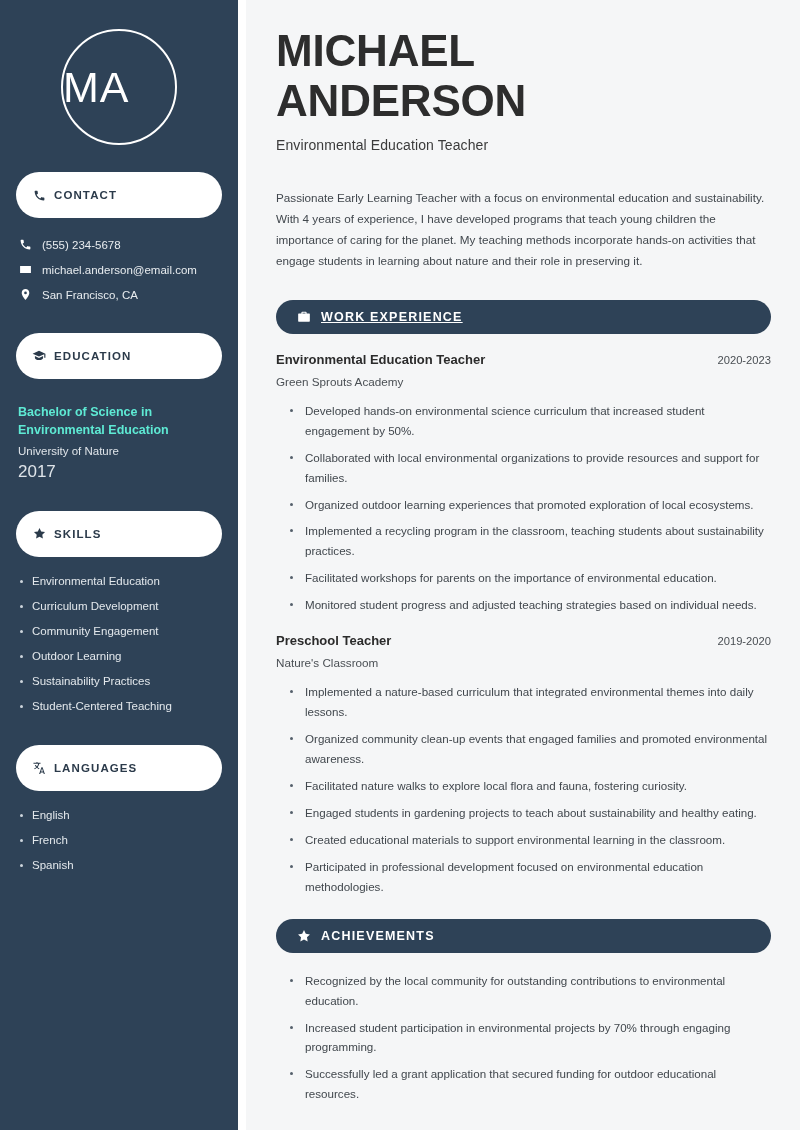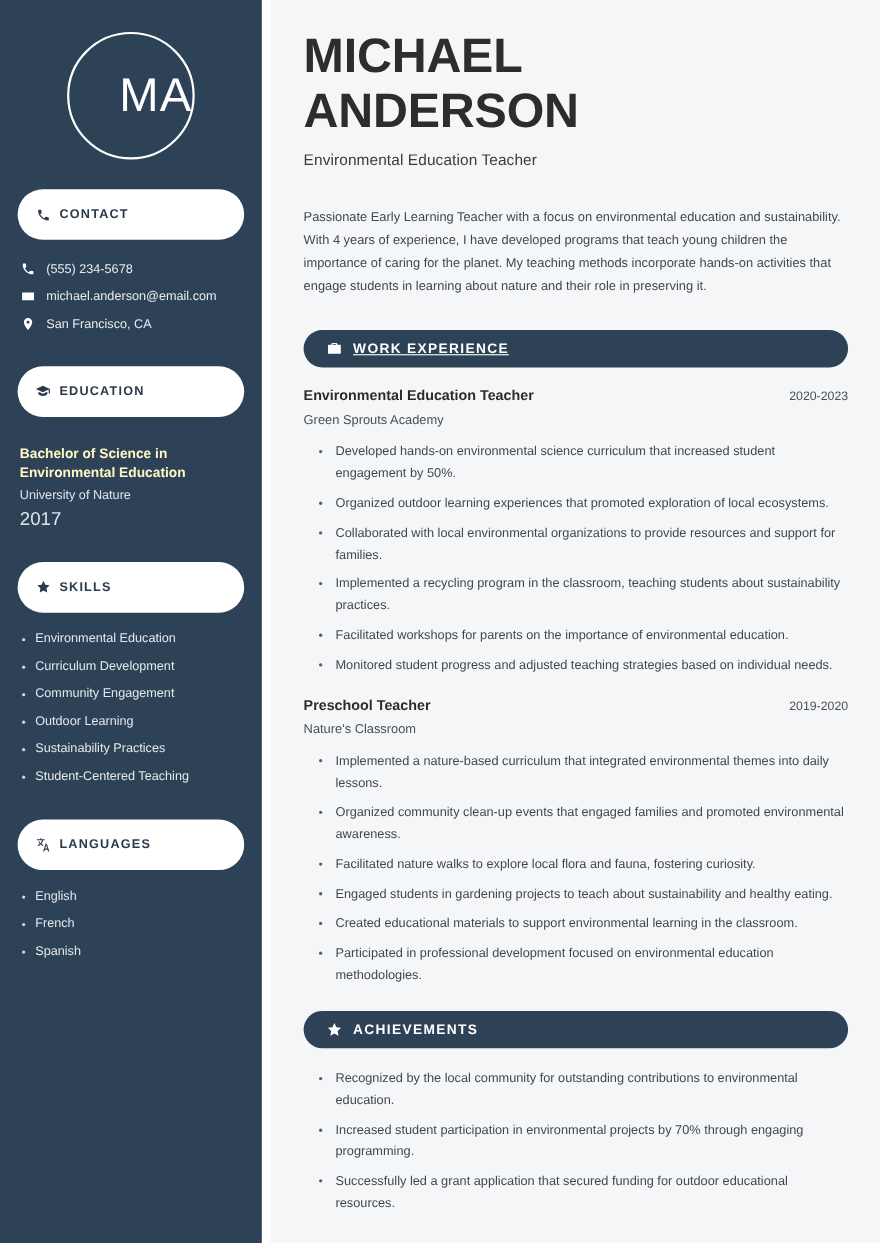"MA" .avatar { justify-content: flex-end -> flex-start }
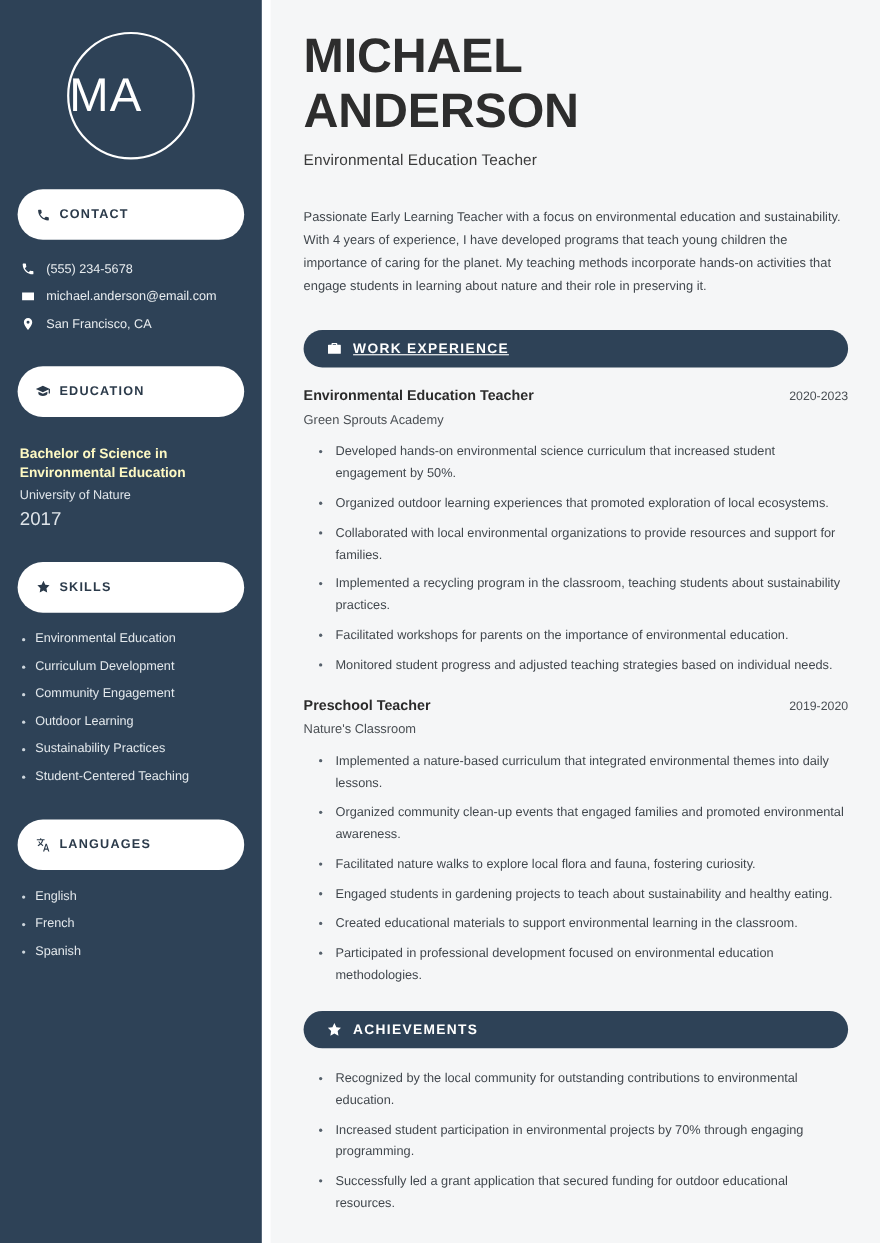"Bachelor of Science in Environmental" .edu-degree { color: #fef9c3 -> #5eead4 }
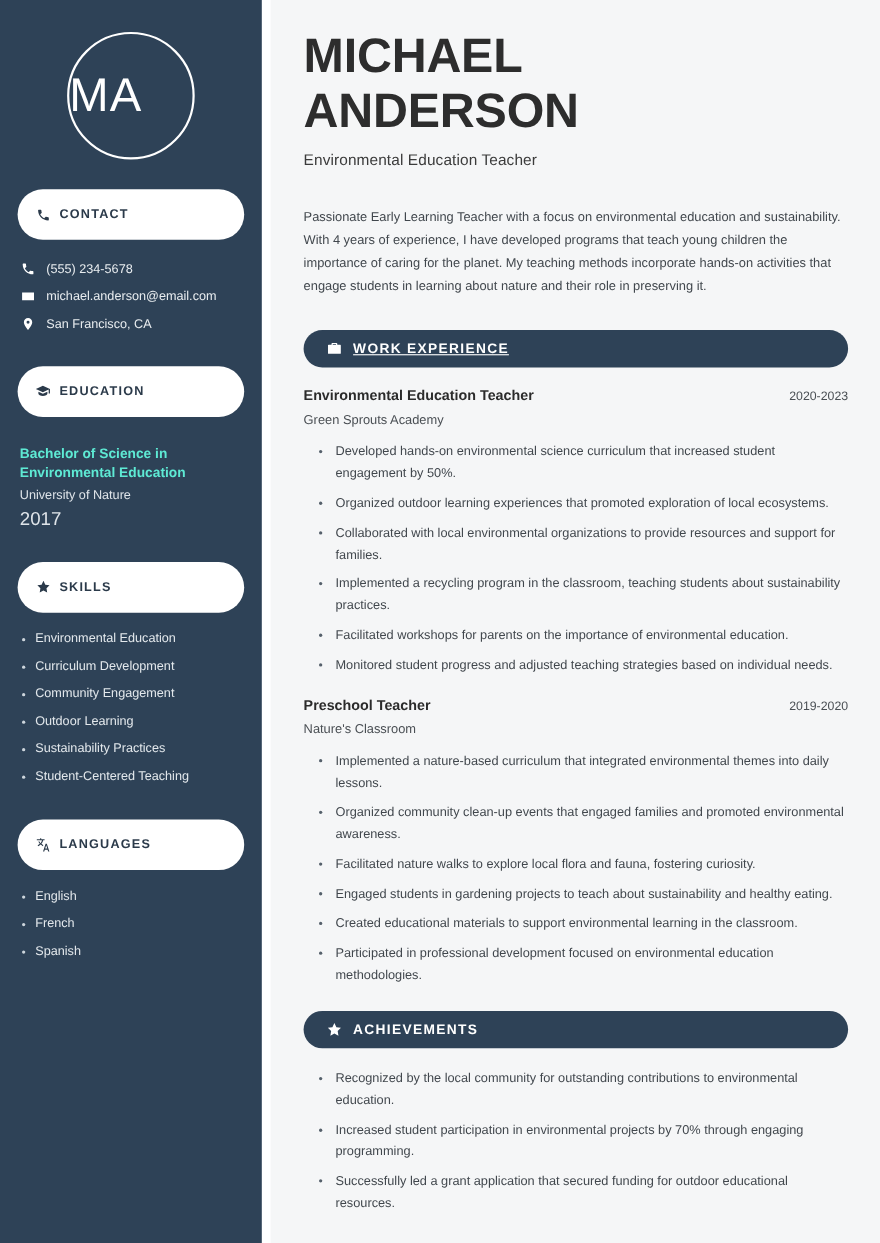"Organized outdoor learning experiences" li { order: before "Collaborated with local environmental" -> after "Collaborated with local environmental" }
